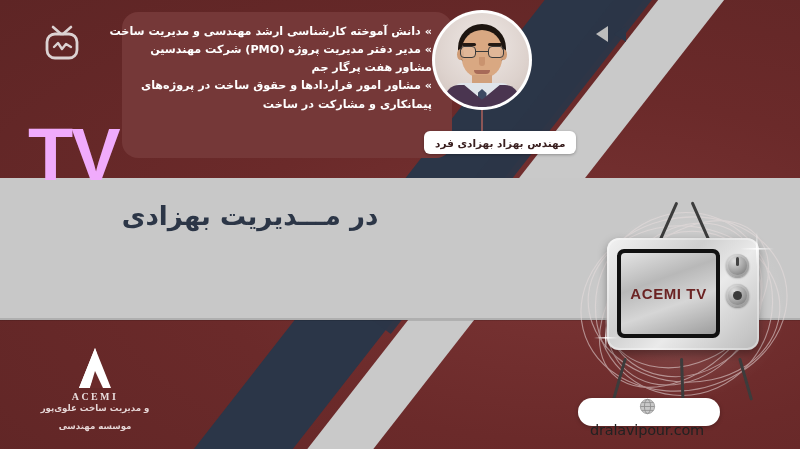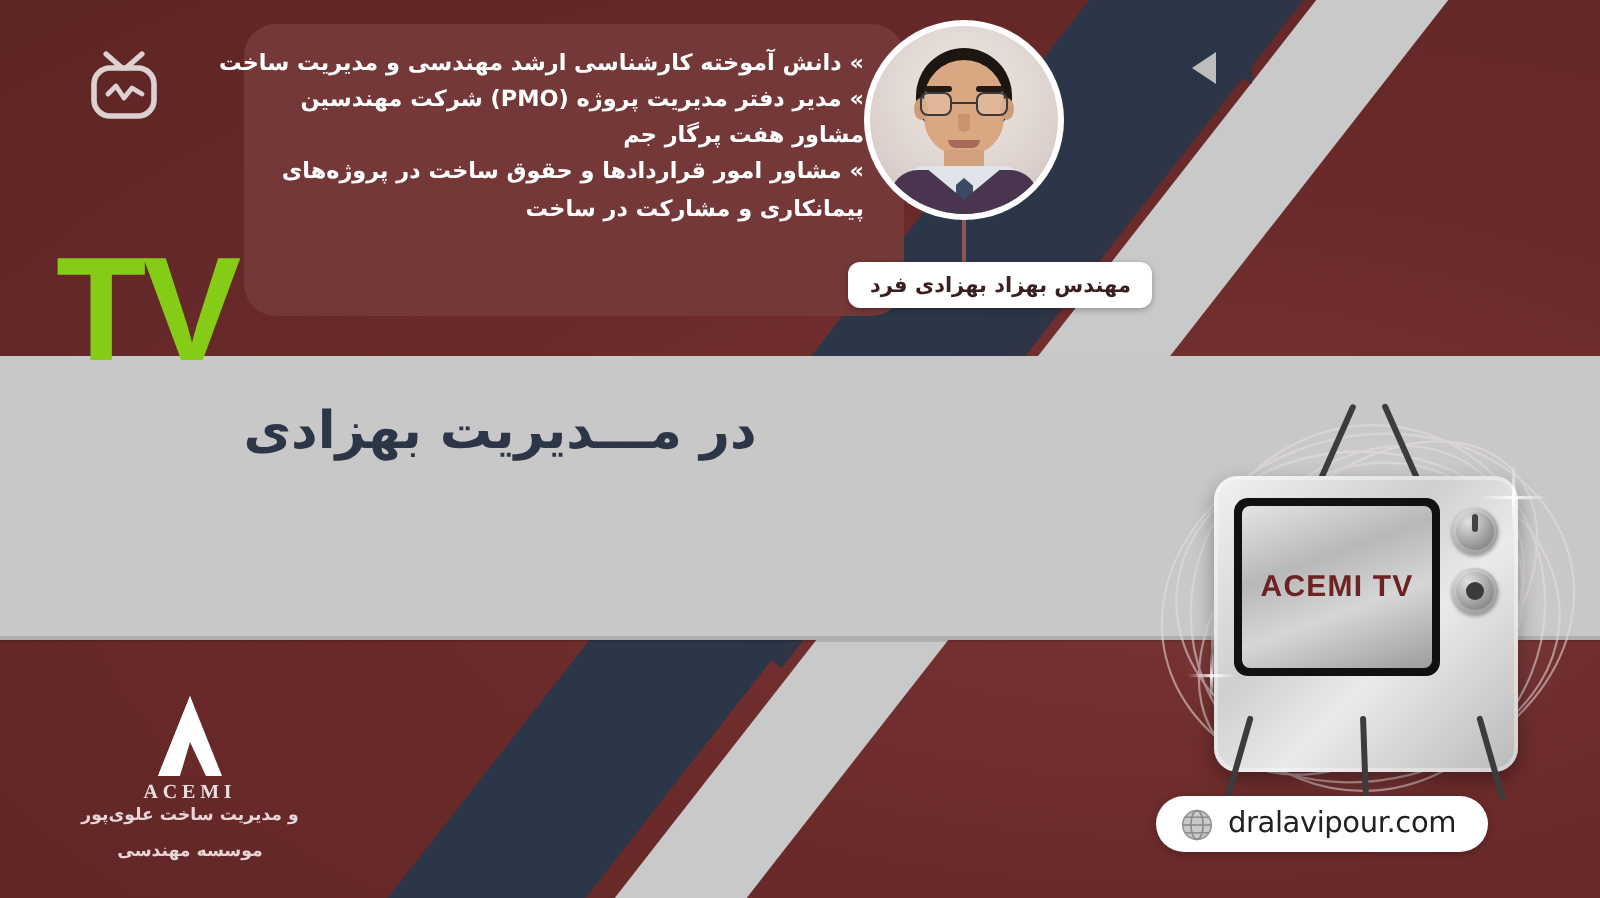"TV" .tv-watermark { color: #84cc16 -> #f0abfc }
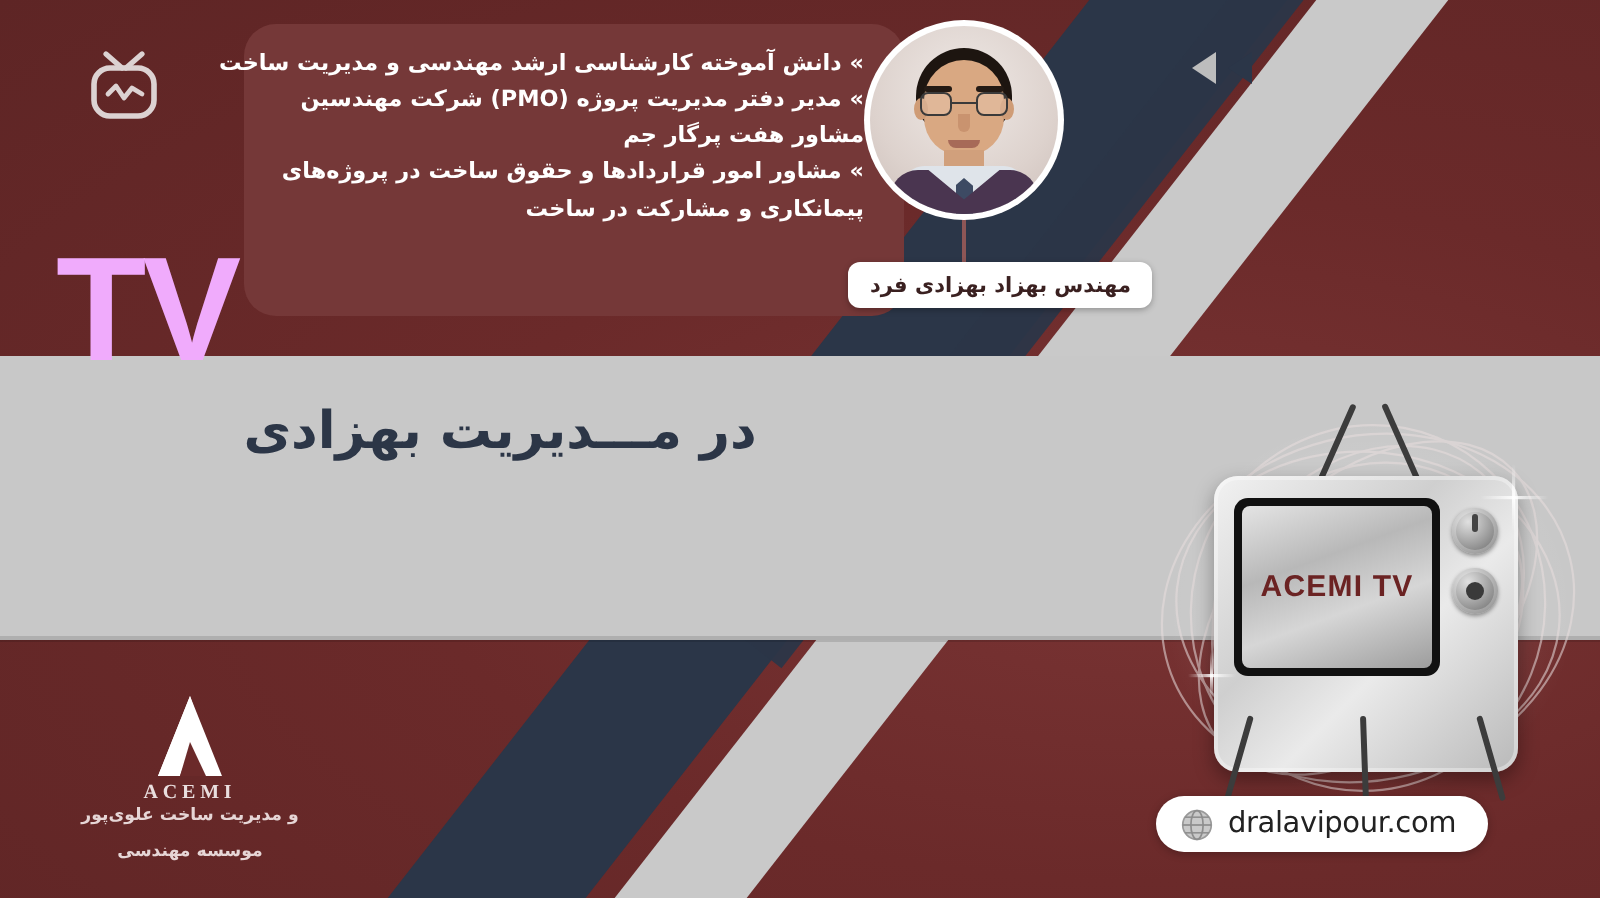"ACEMI TV" .tv-body { height: 148px -> 112px }
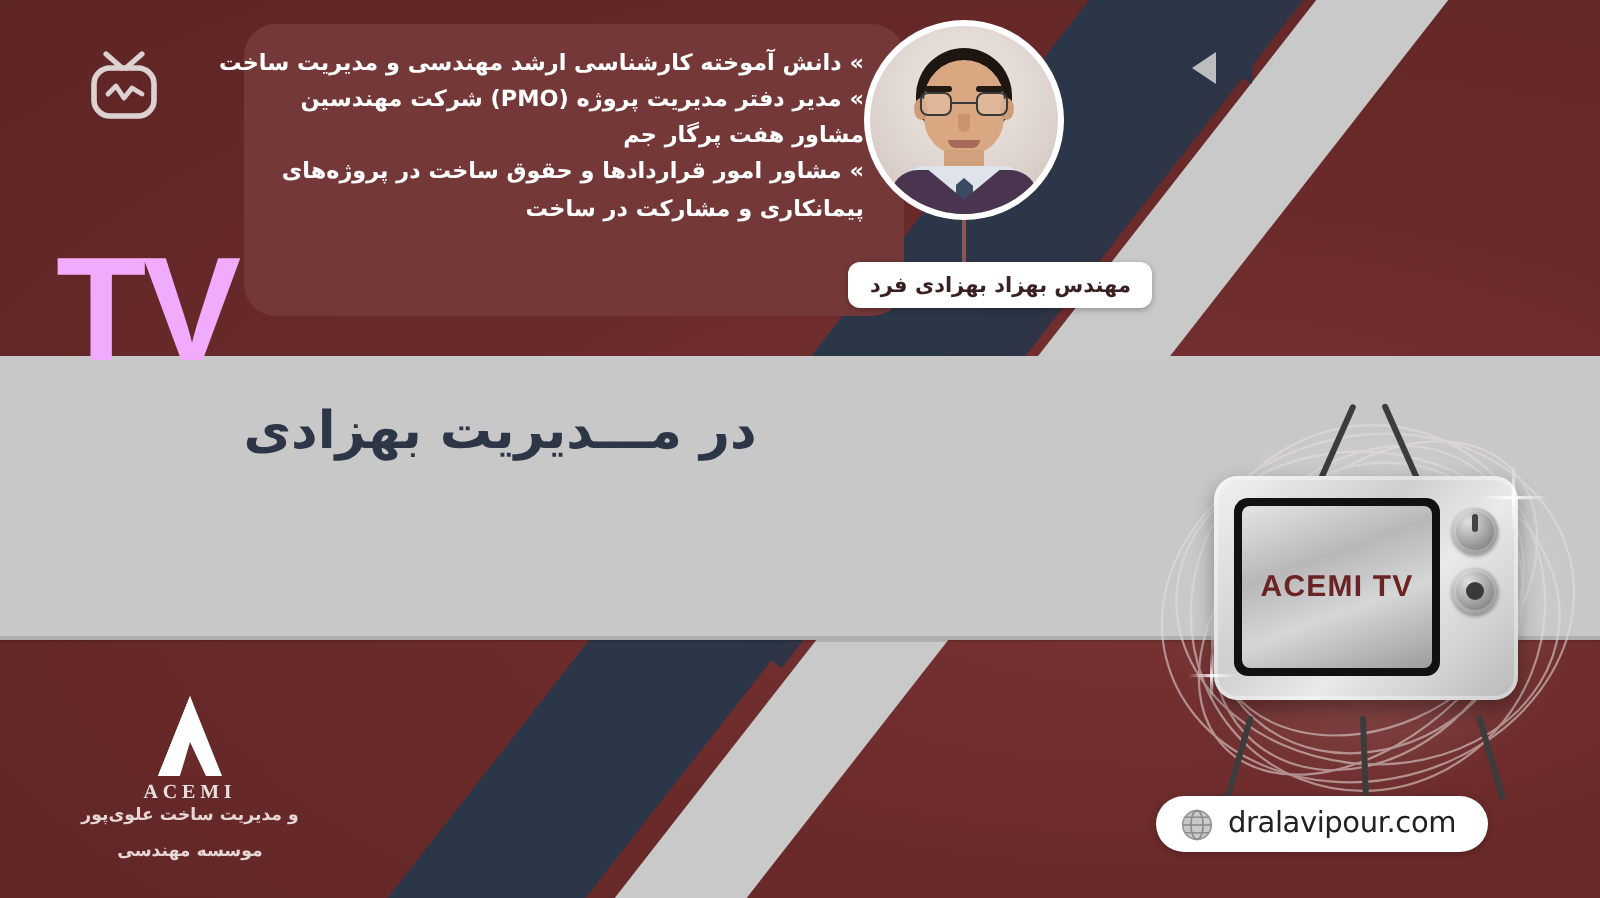"dralavipour.com" .site-pill { flex-direction: none -> column }
